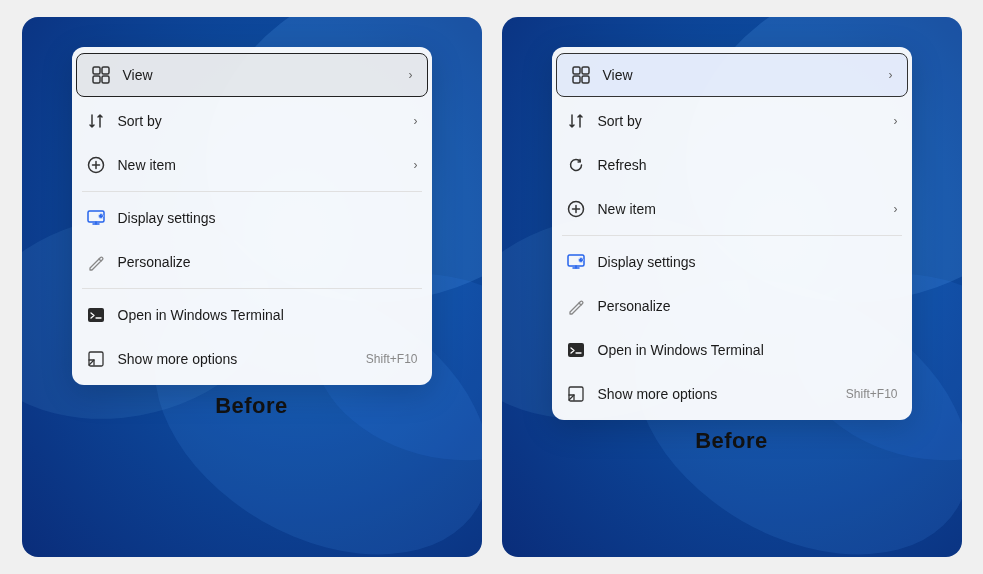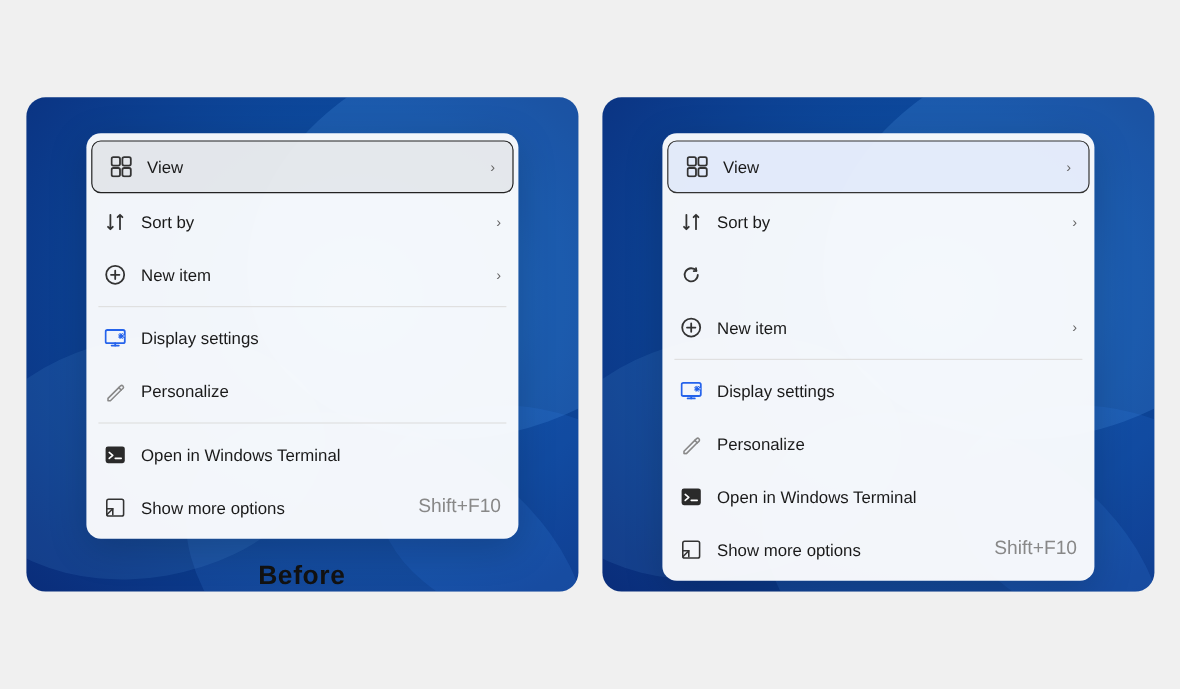"View" .panel { height: 412px -> 540px }
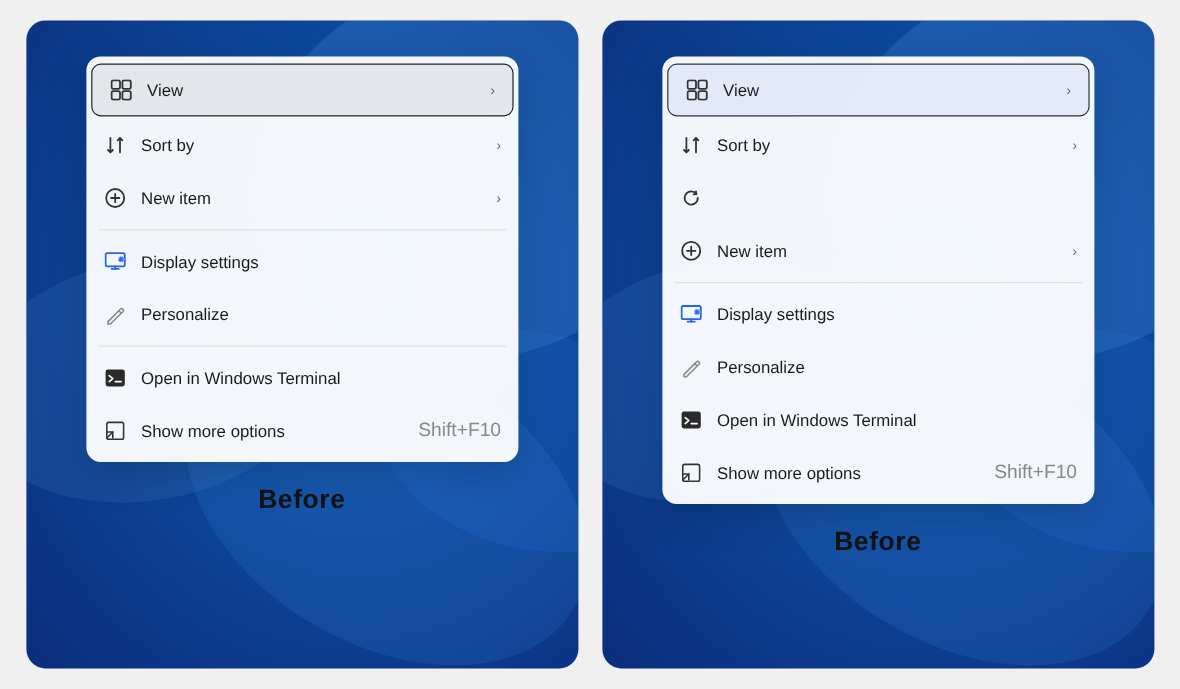"Refresh" span.menu-label { html: none -> <span>Refresh</span> }
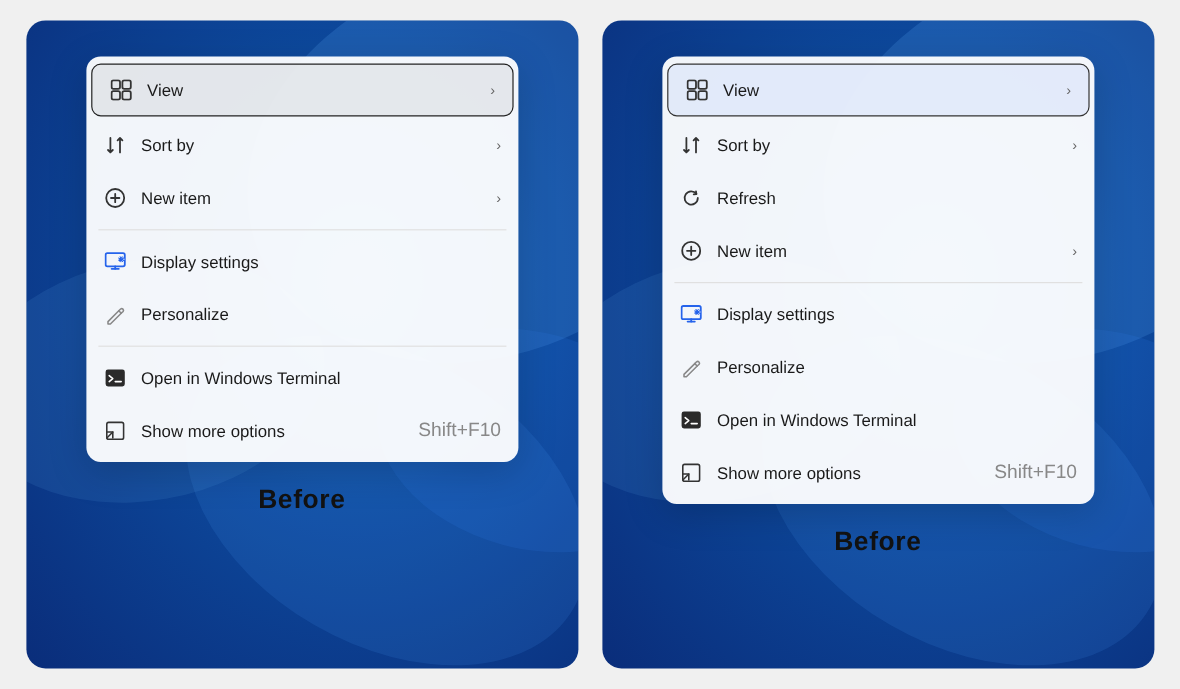"Shift+F10" .menu-shortcut { font-size: 16px -> 12px }
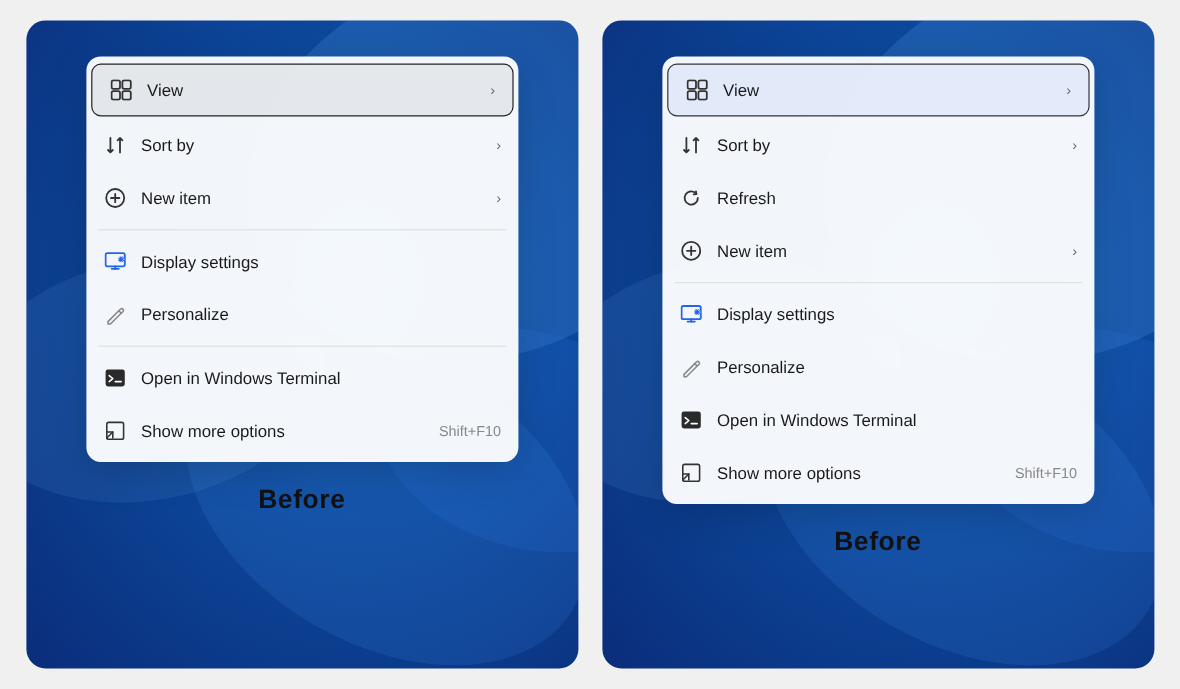"Before" .caption { margin-top: 18px -> 8px }
